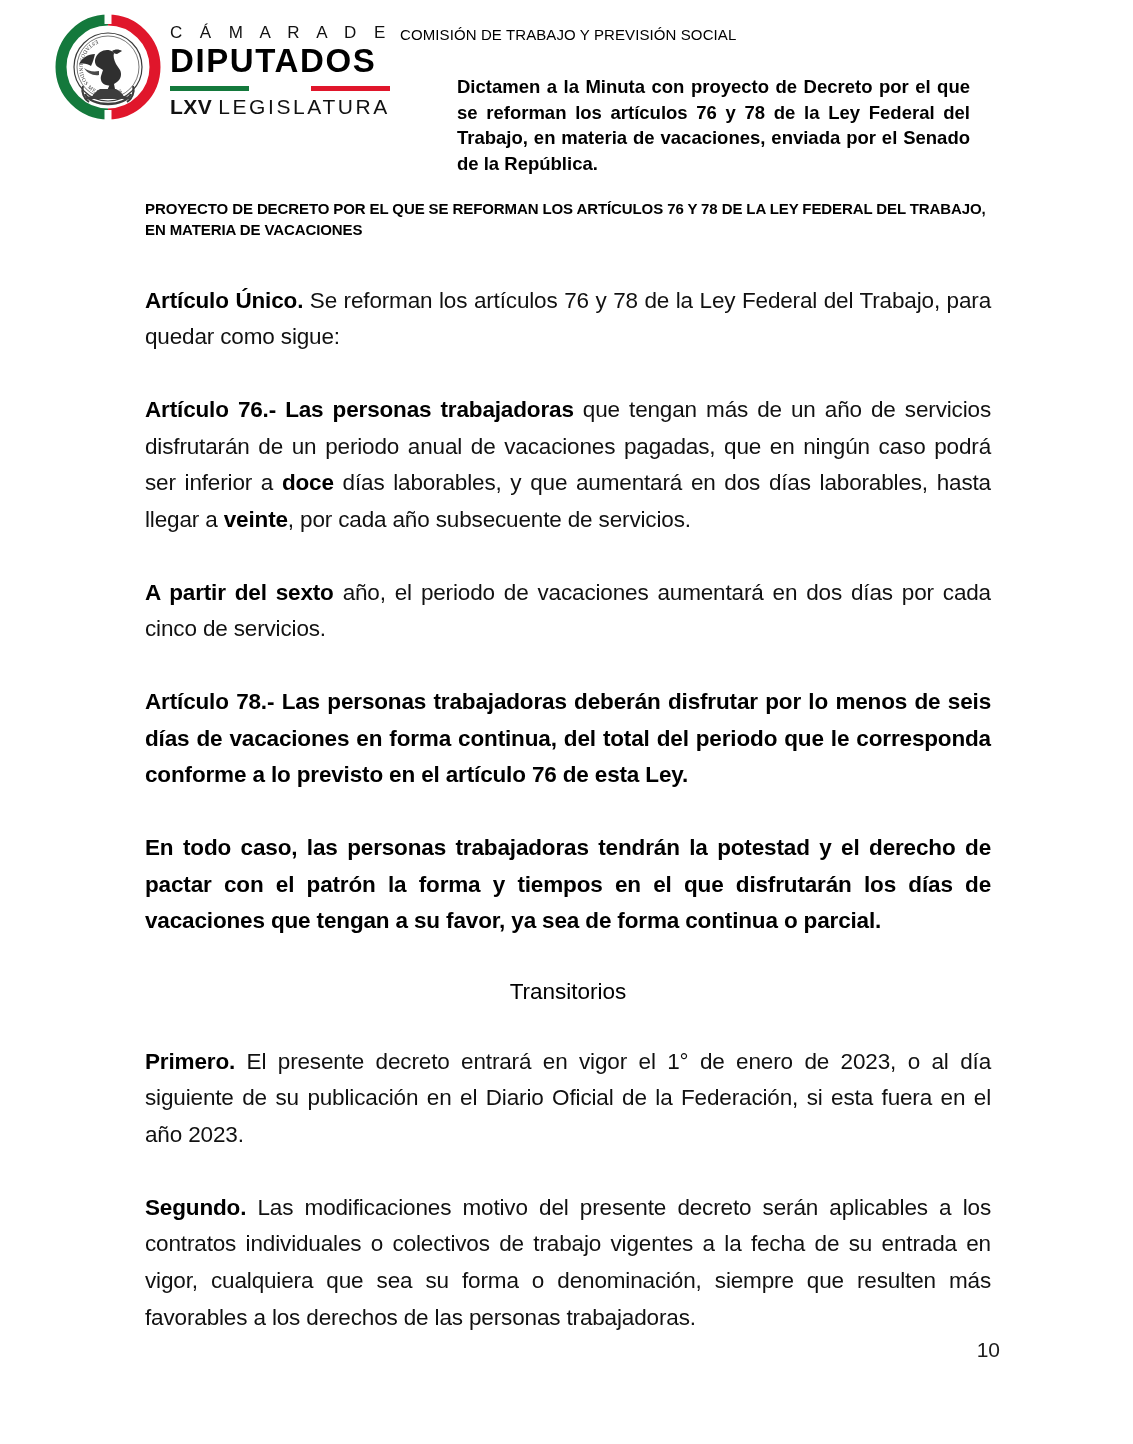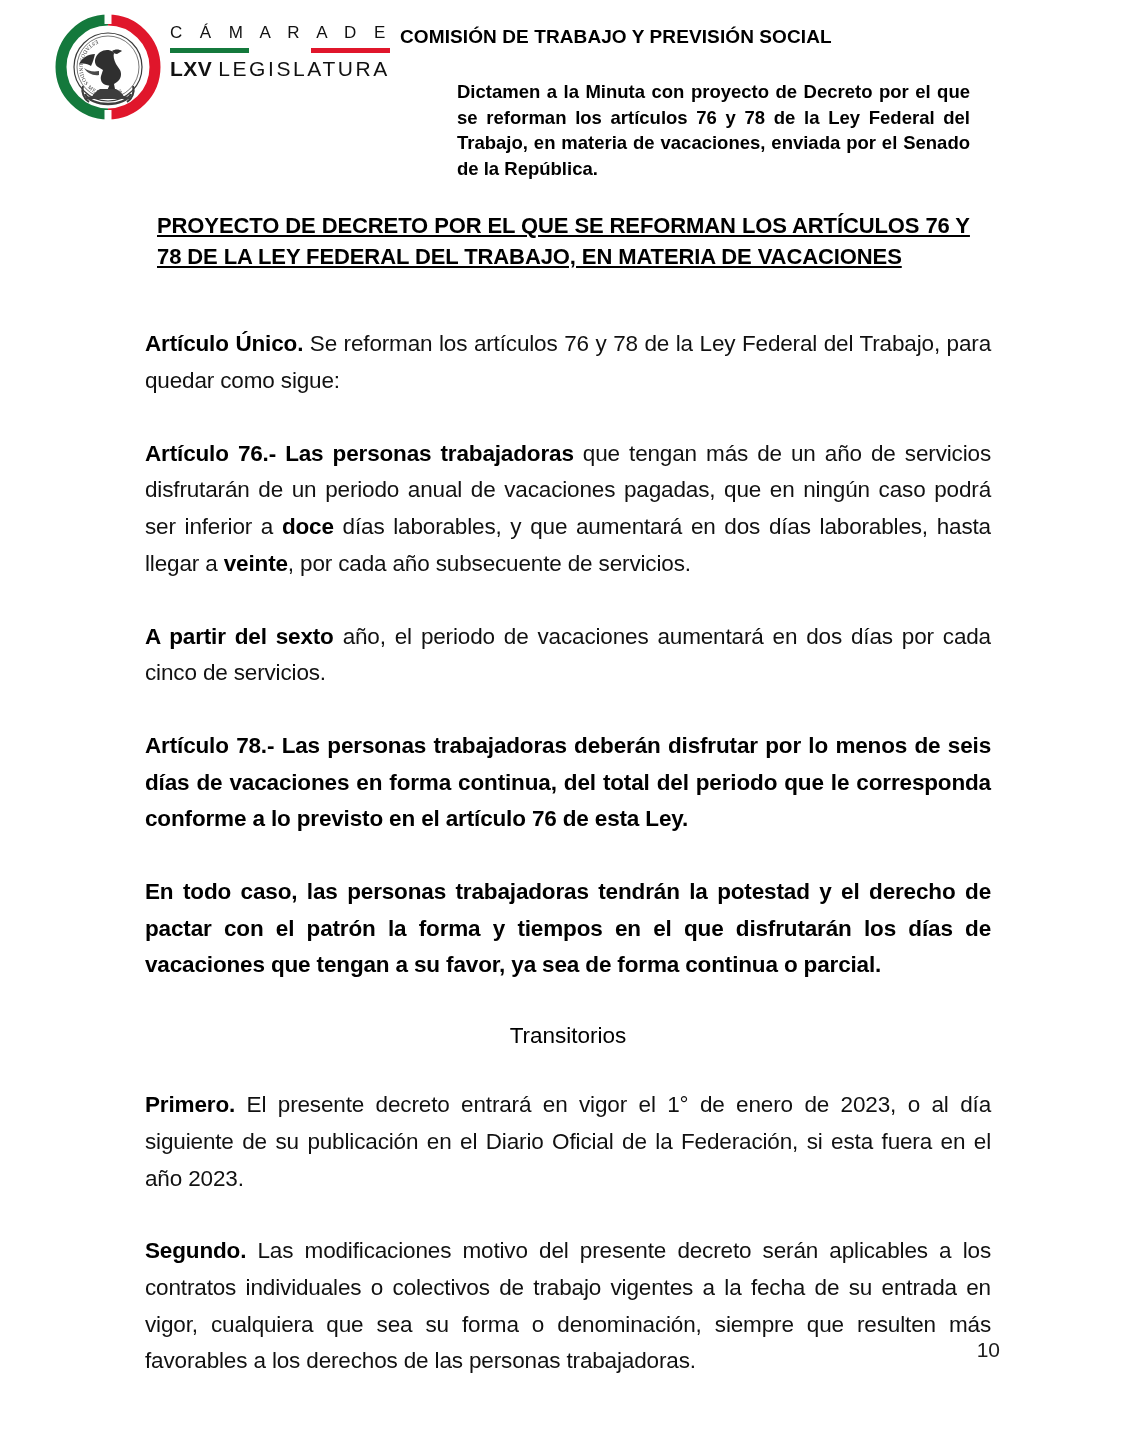"COMISIÓN DE TRABAJO Y PREVISIÓN" .commission-title { font-size: 19px -> 15px; font-weight: 700 -> 400 }
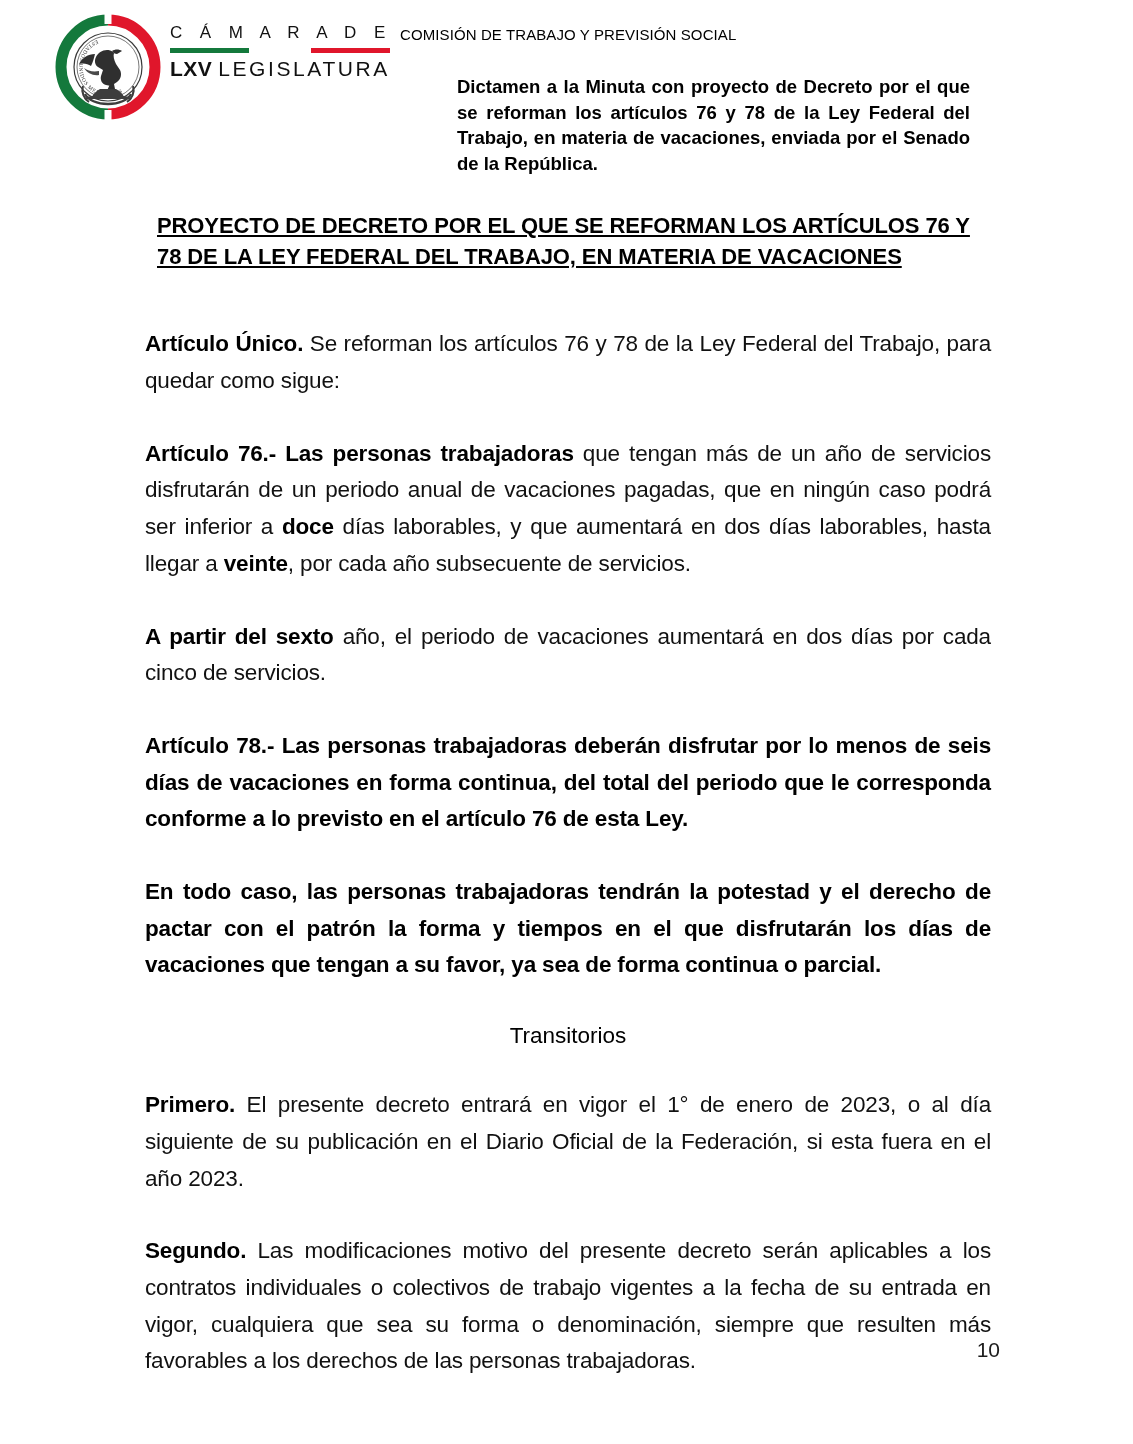"DIPUTADOS" div.wm-diputados { html: none -> <div>DIPUTADOS</div> }
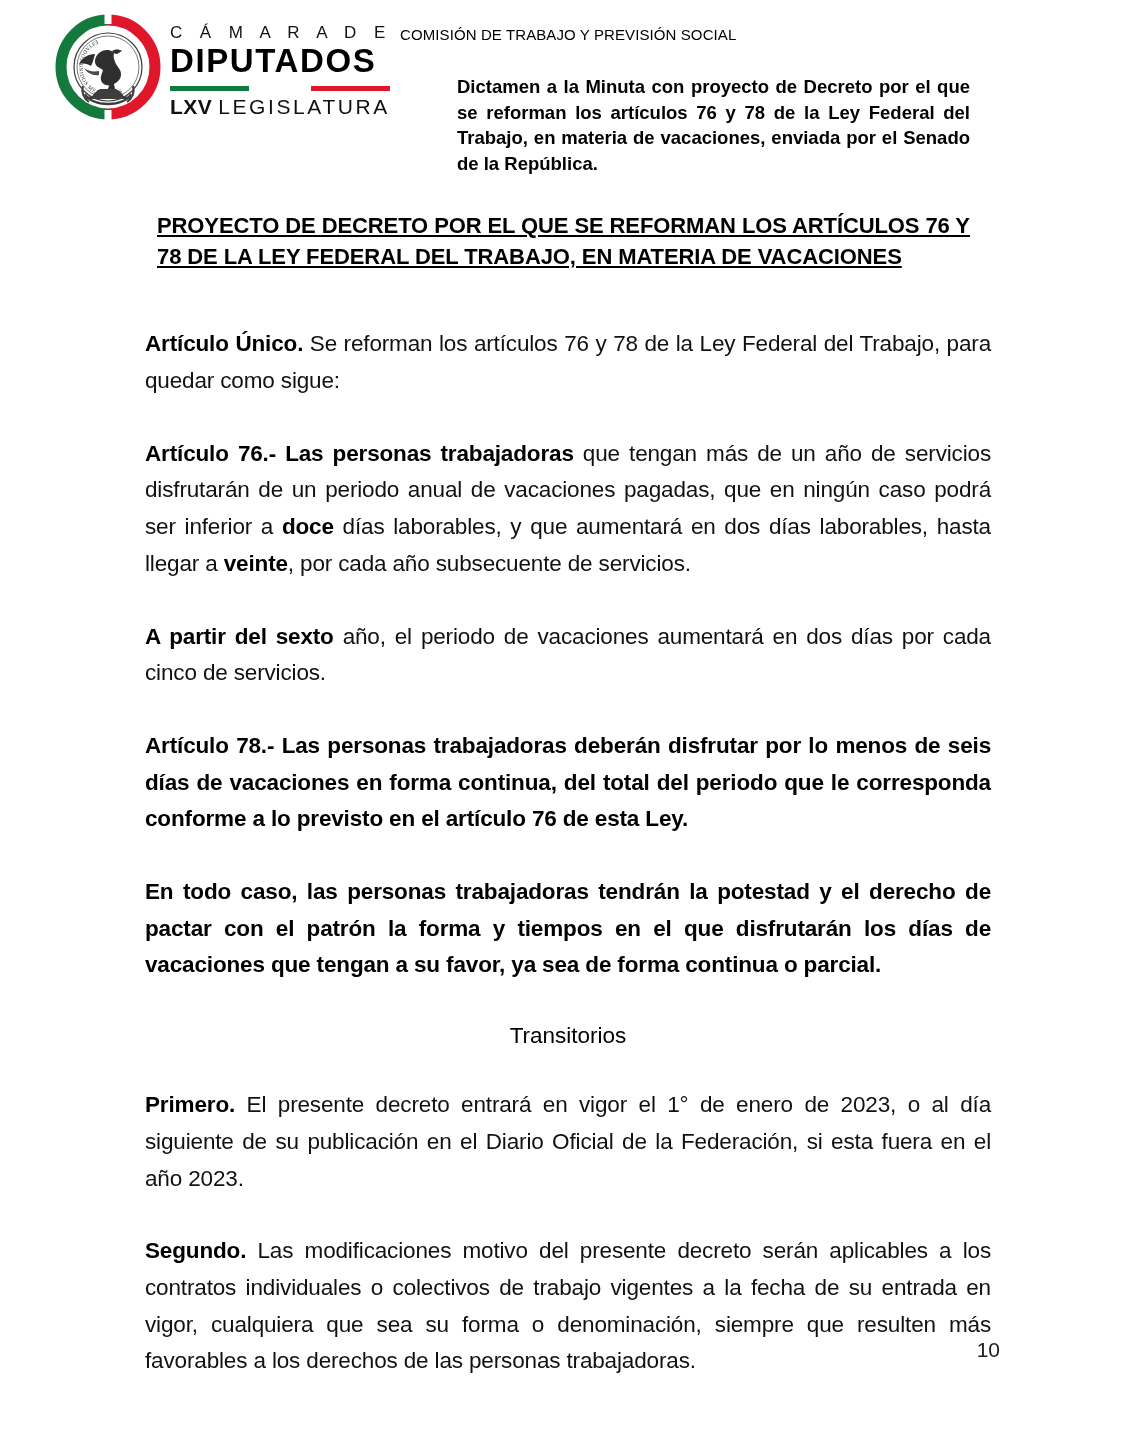"PROYECTO DE DECRETO POR EL" .decree-title { font-size: 22px -> 15px; margin: 12px -> 0; text-decoration: underline -> none }
